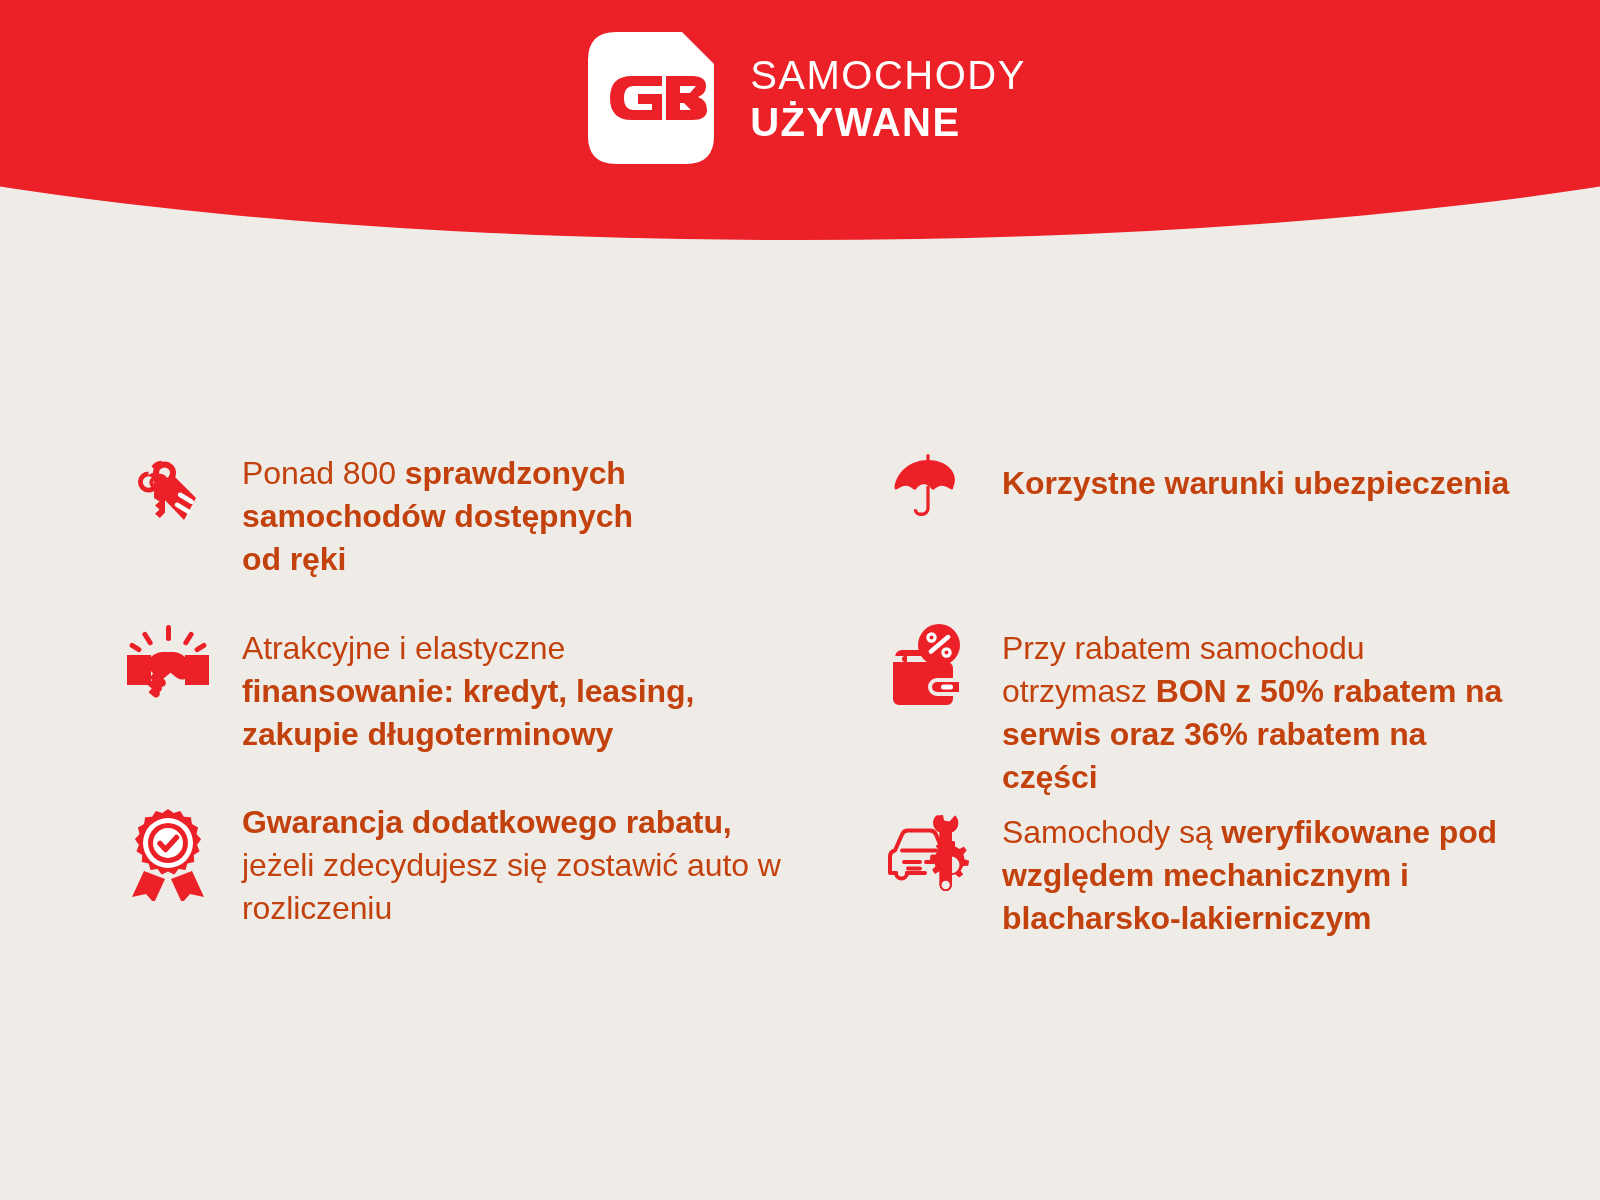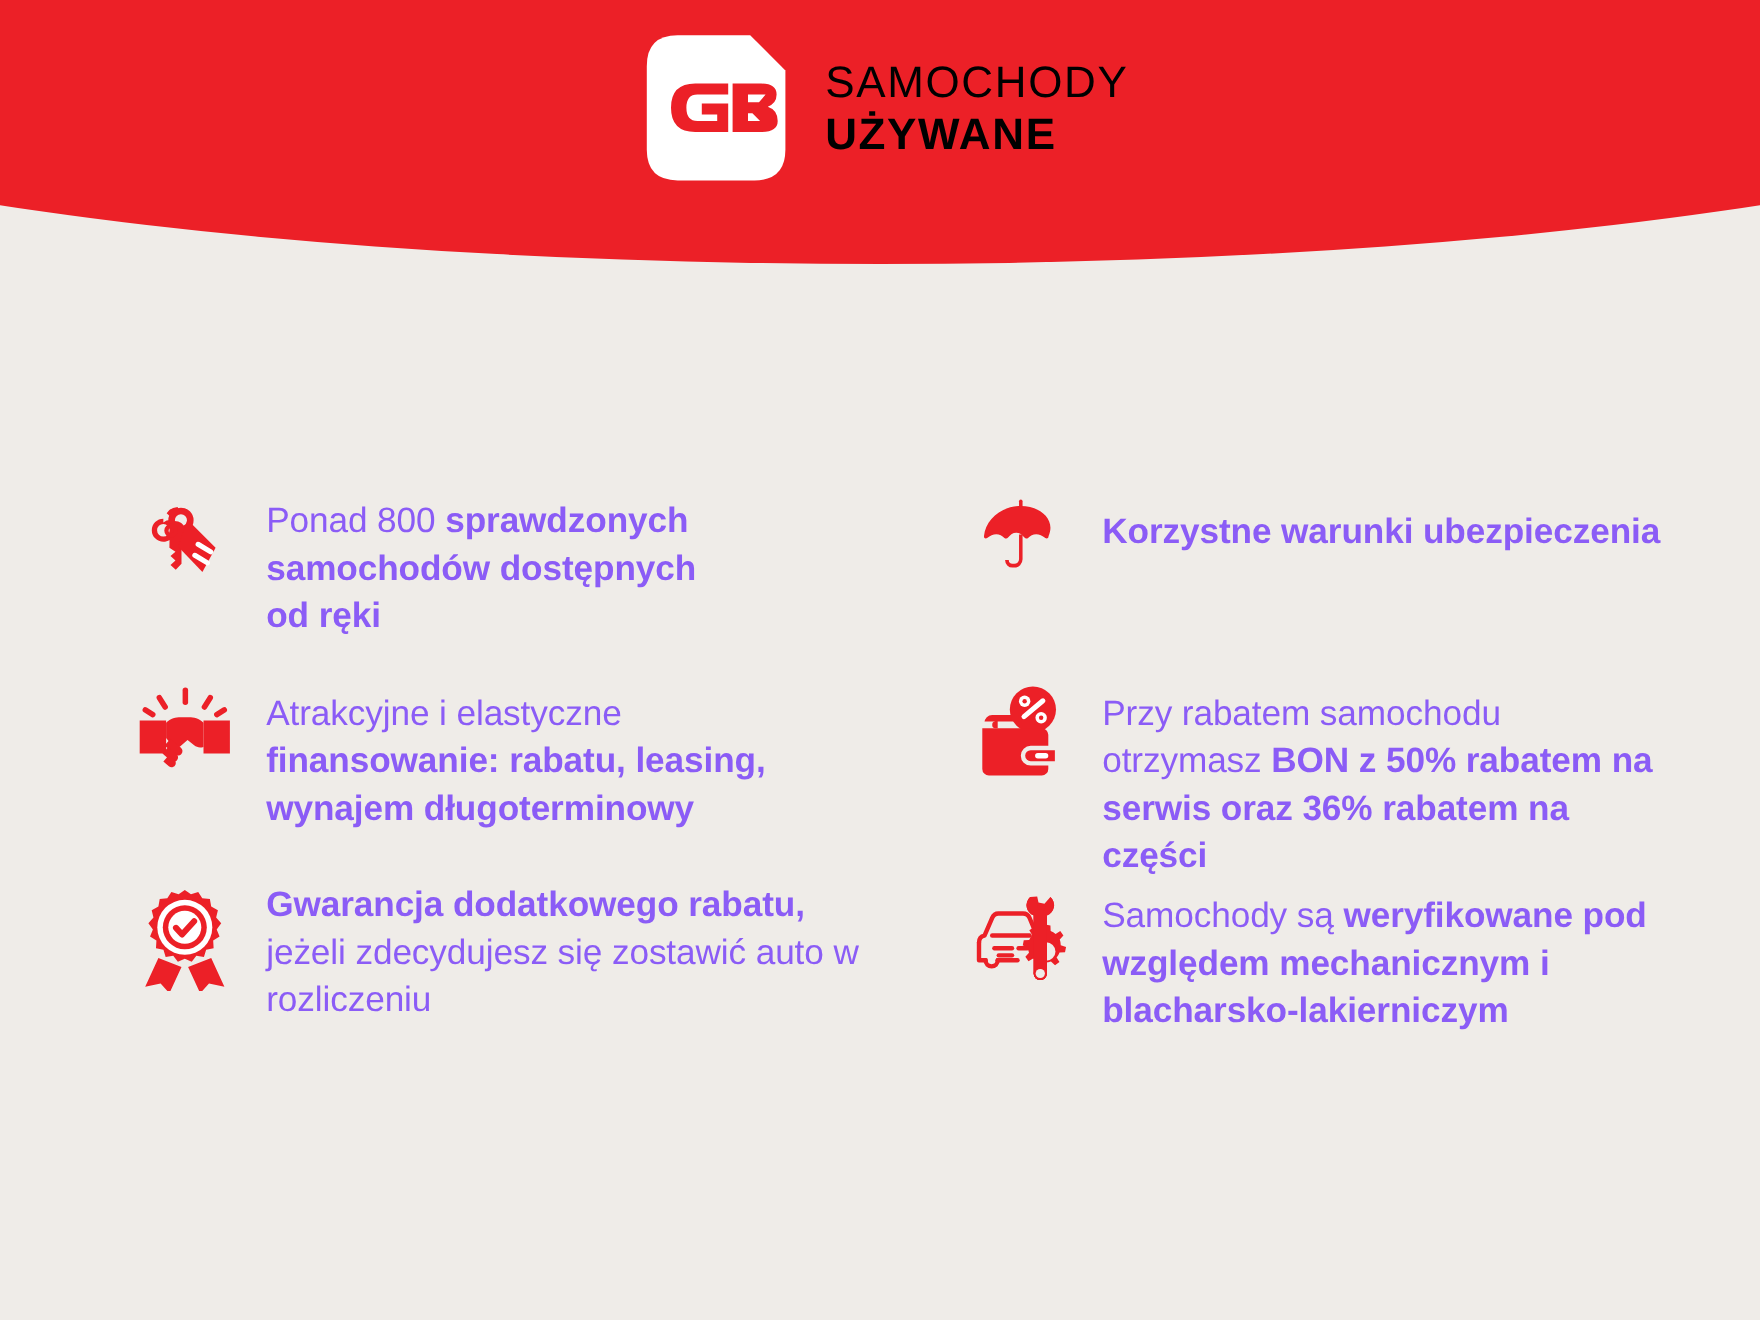"SAMOCHODY" .logo-words { color: #000000 -> #ffffff }
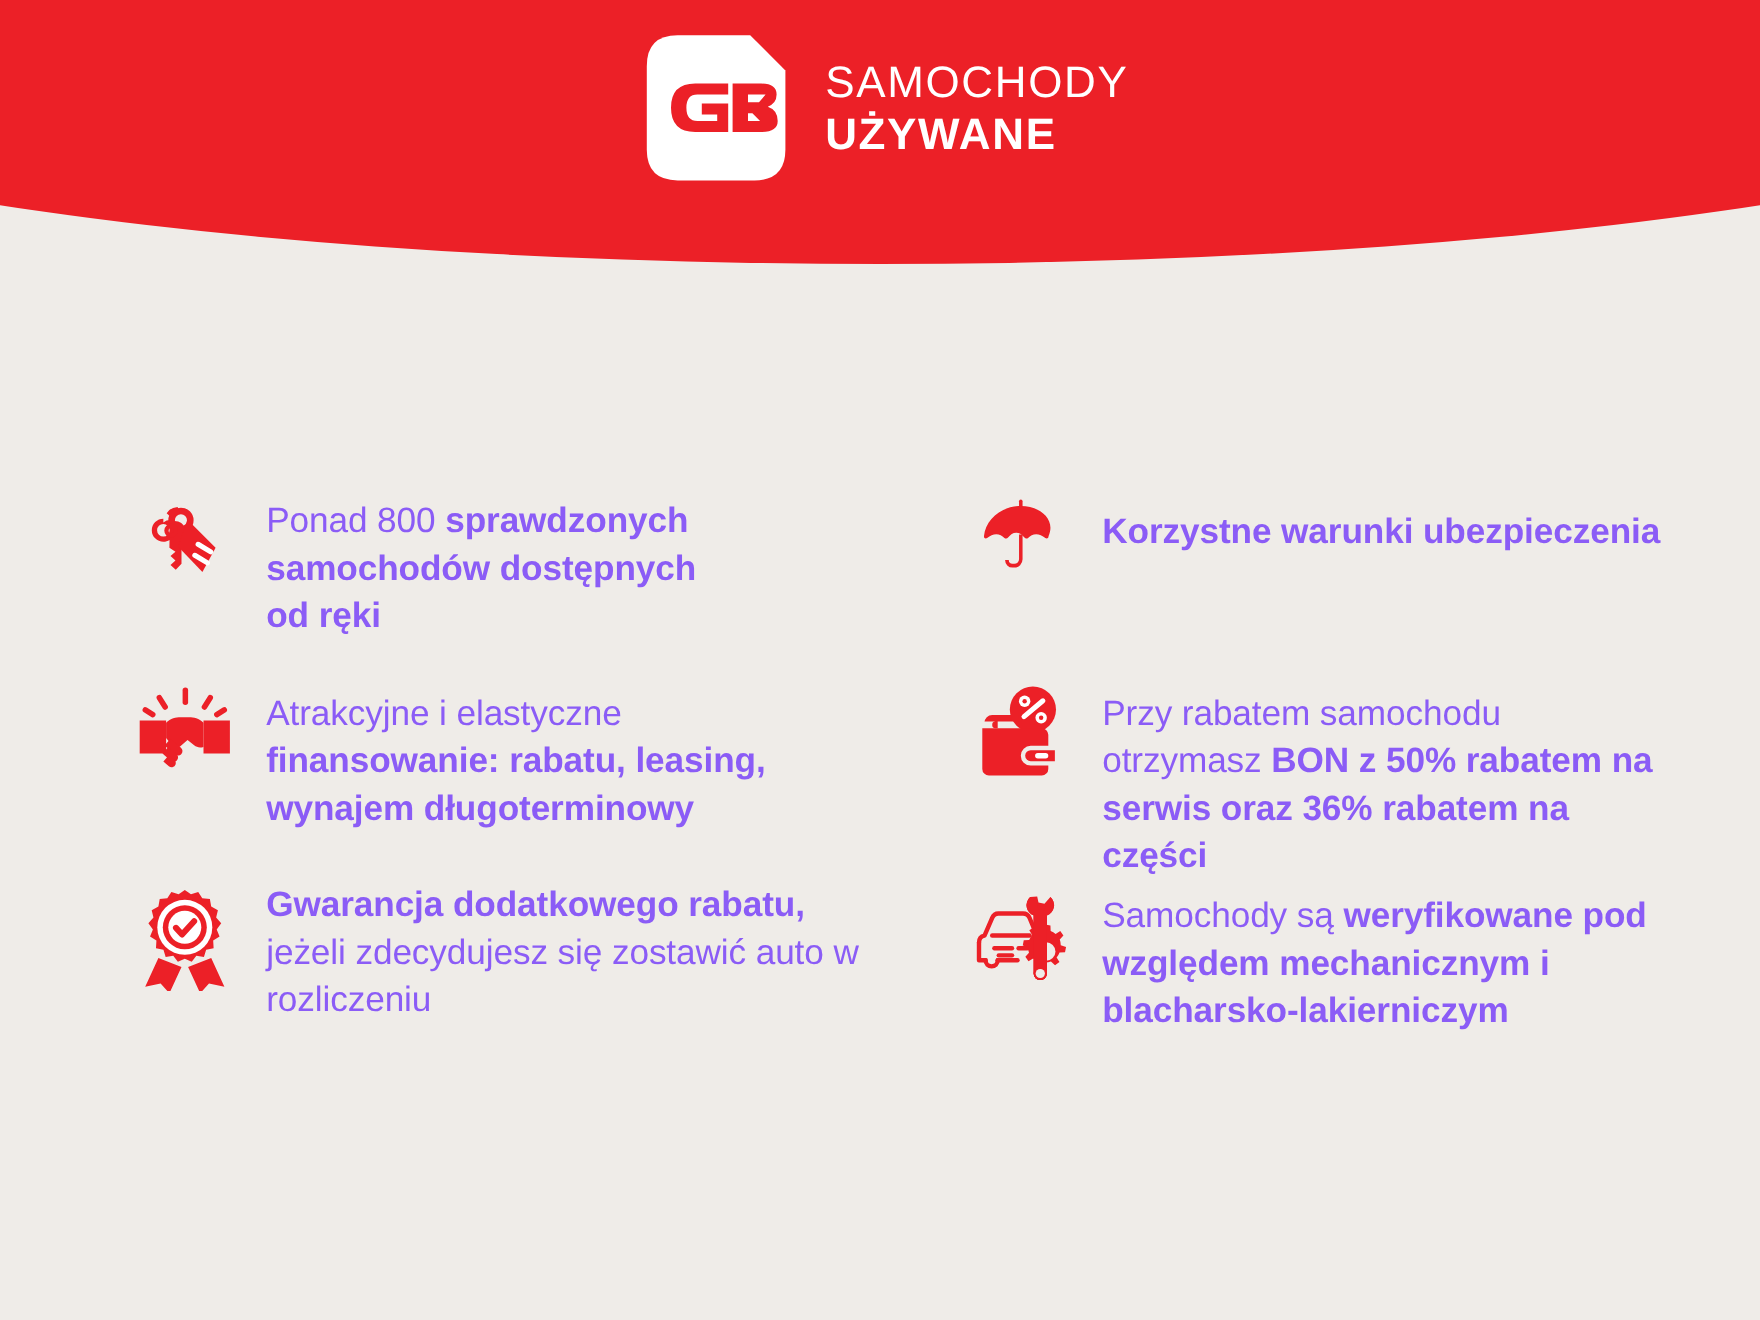"Ponad 800 sprawdzonych samochodów" .feature-text { color: #8b5cf6 -> #c2410c }
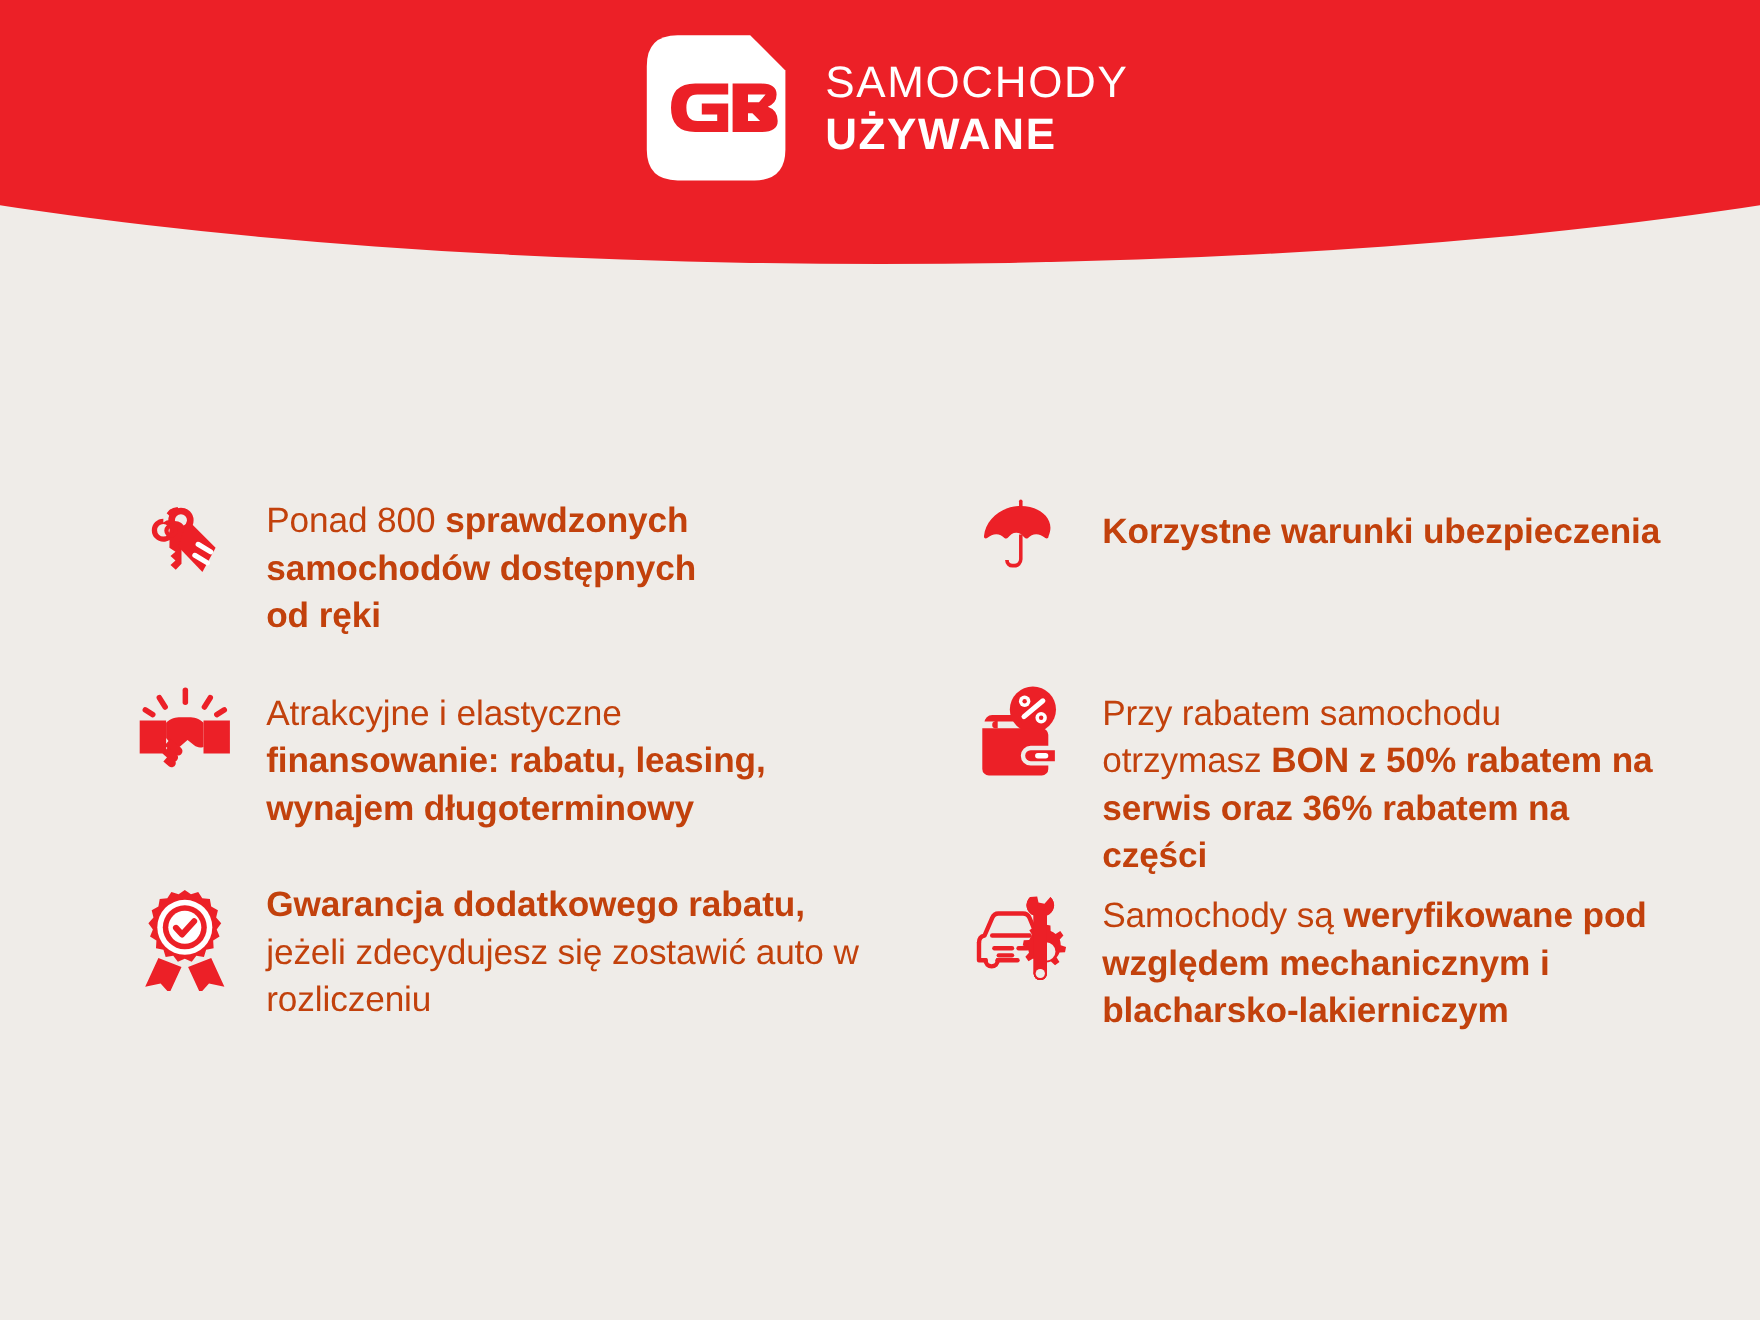"finansowanie: rabatu, leasing, wynajem" b { text: rabatu, leasing, wynajem -> kredyt, leasing, zakupie }
